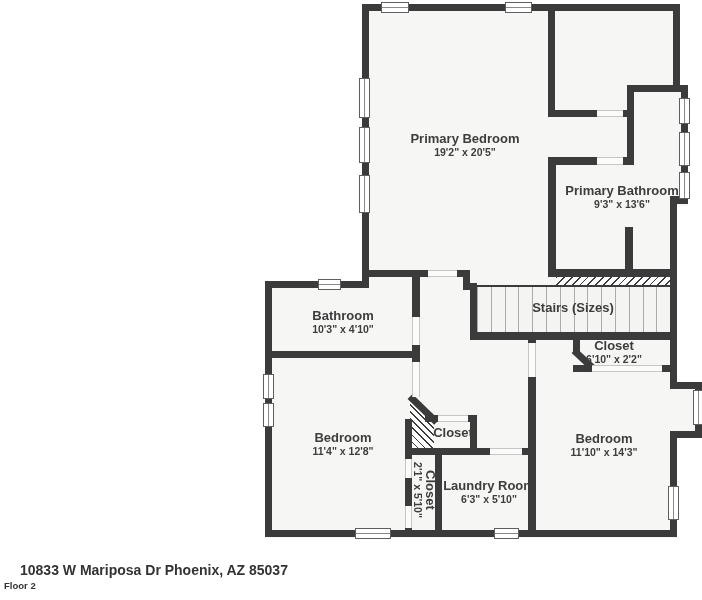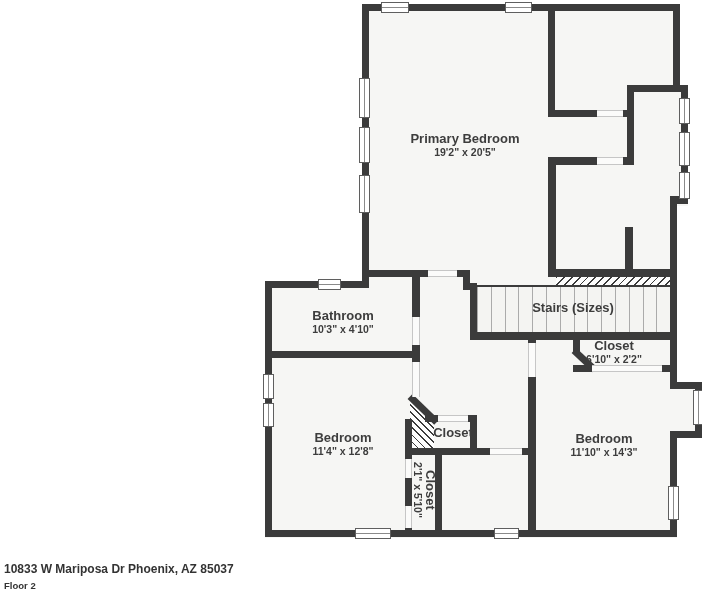"Primary Bathroom" div.label { html: none -> <div> <div>Primary Bathroom</div> <div>9'3" x 13'6"</div> </div> }
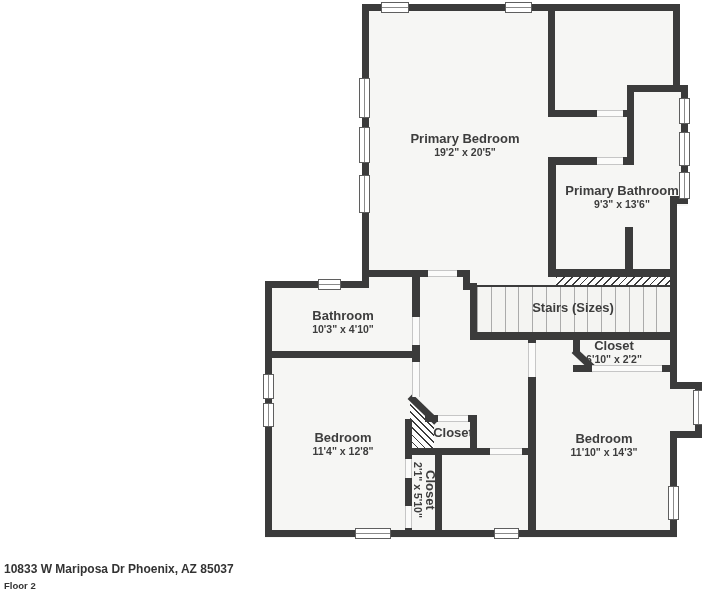"Laundry Room" div.label { html: none -> <div> <div>Laundry Room</div> <div>6'3" x 5'10"</div> </div> }
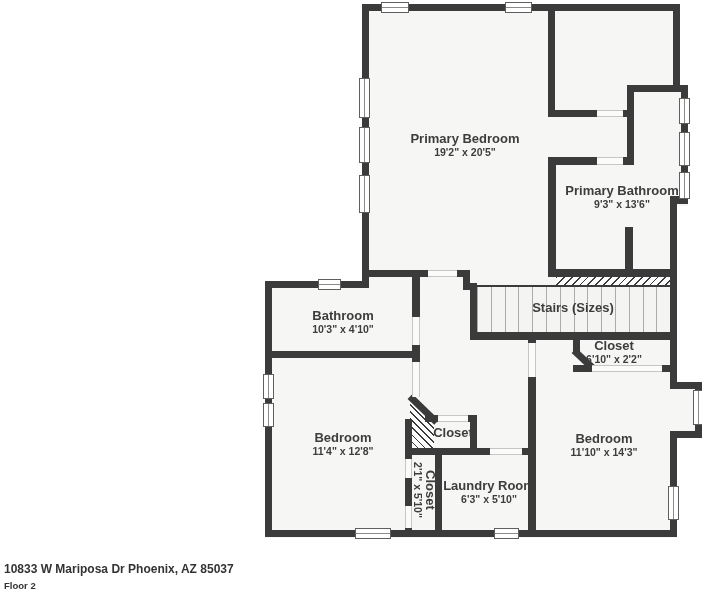"10833 W Mariposa Dr Phoenix," .addr { font-size: 12px -> 14px; left: 4px -> 20px }
